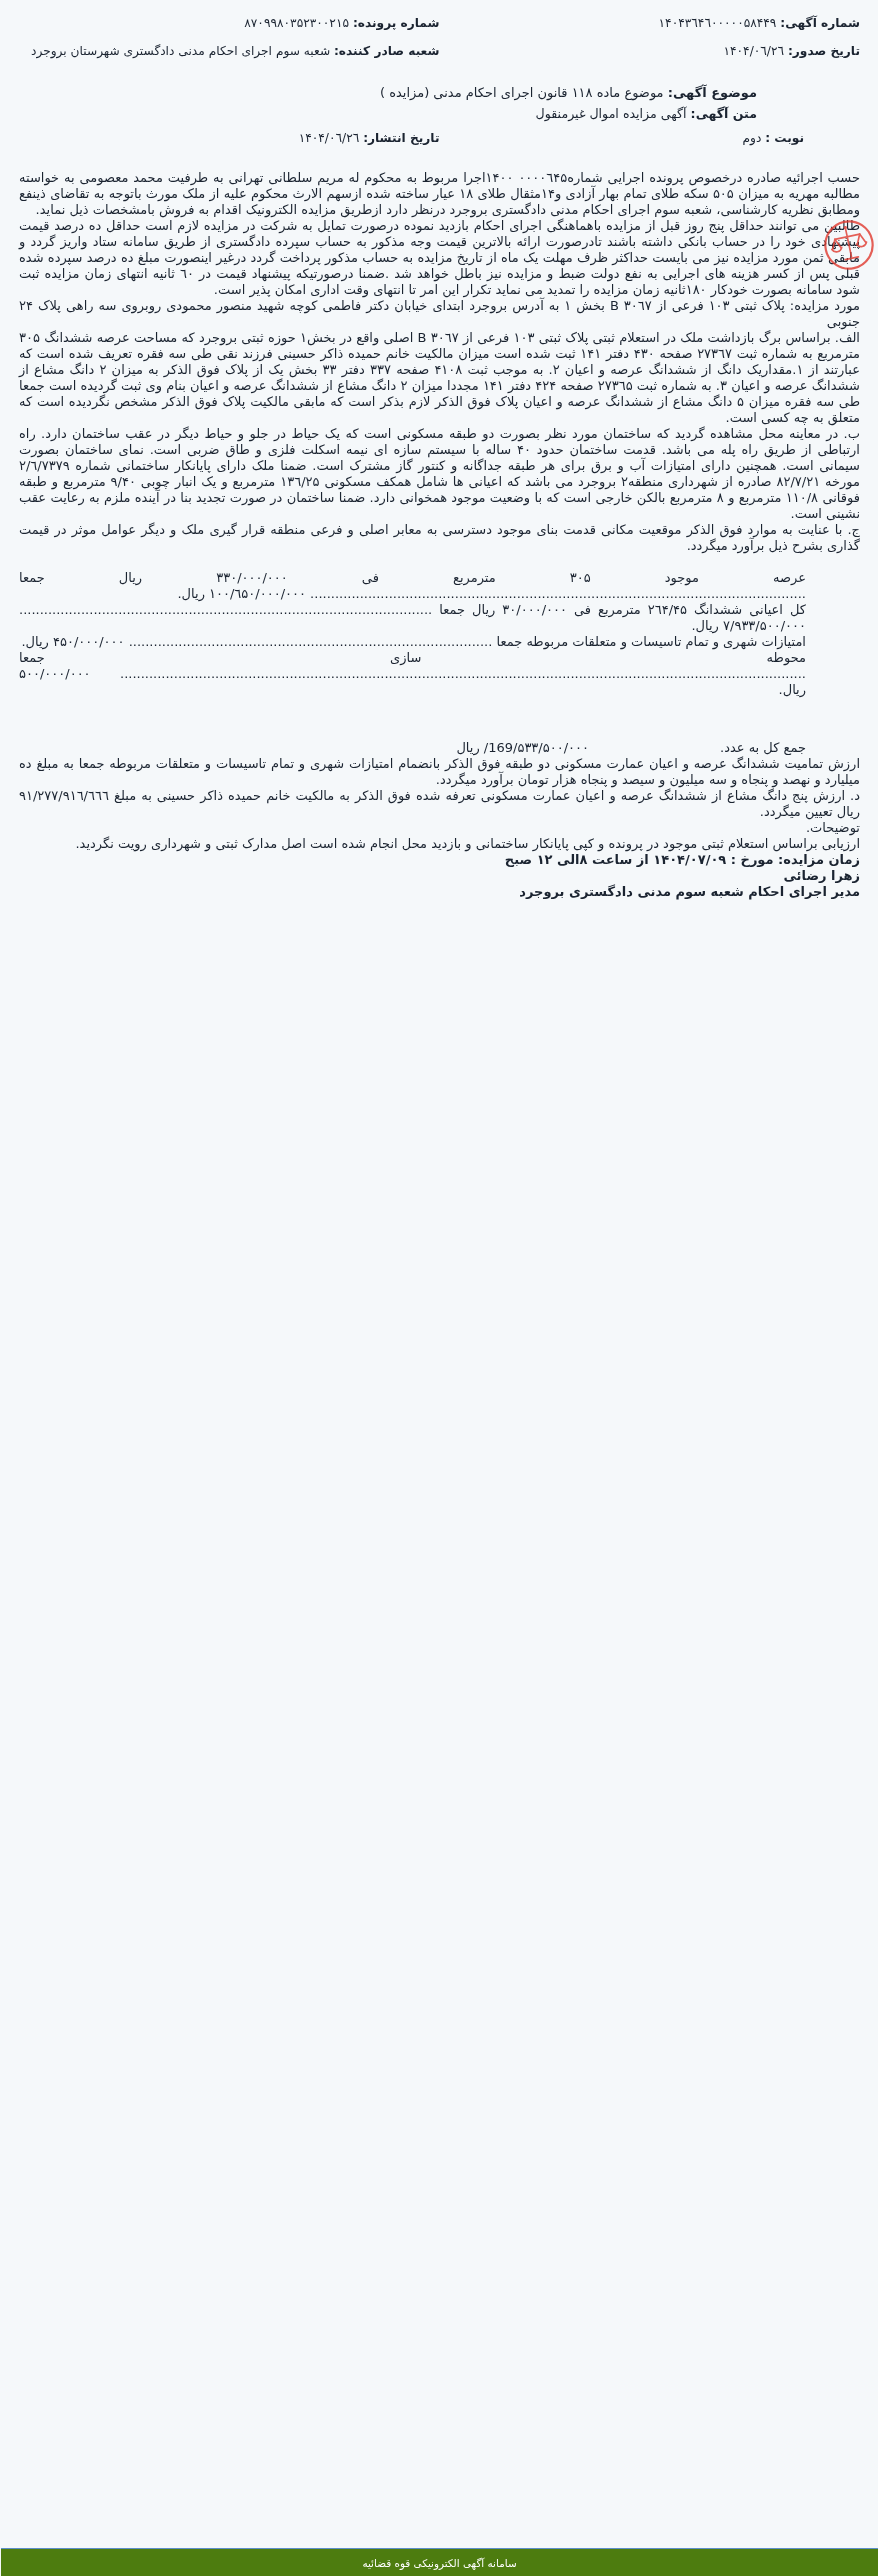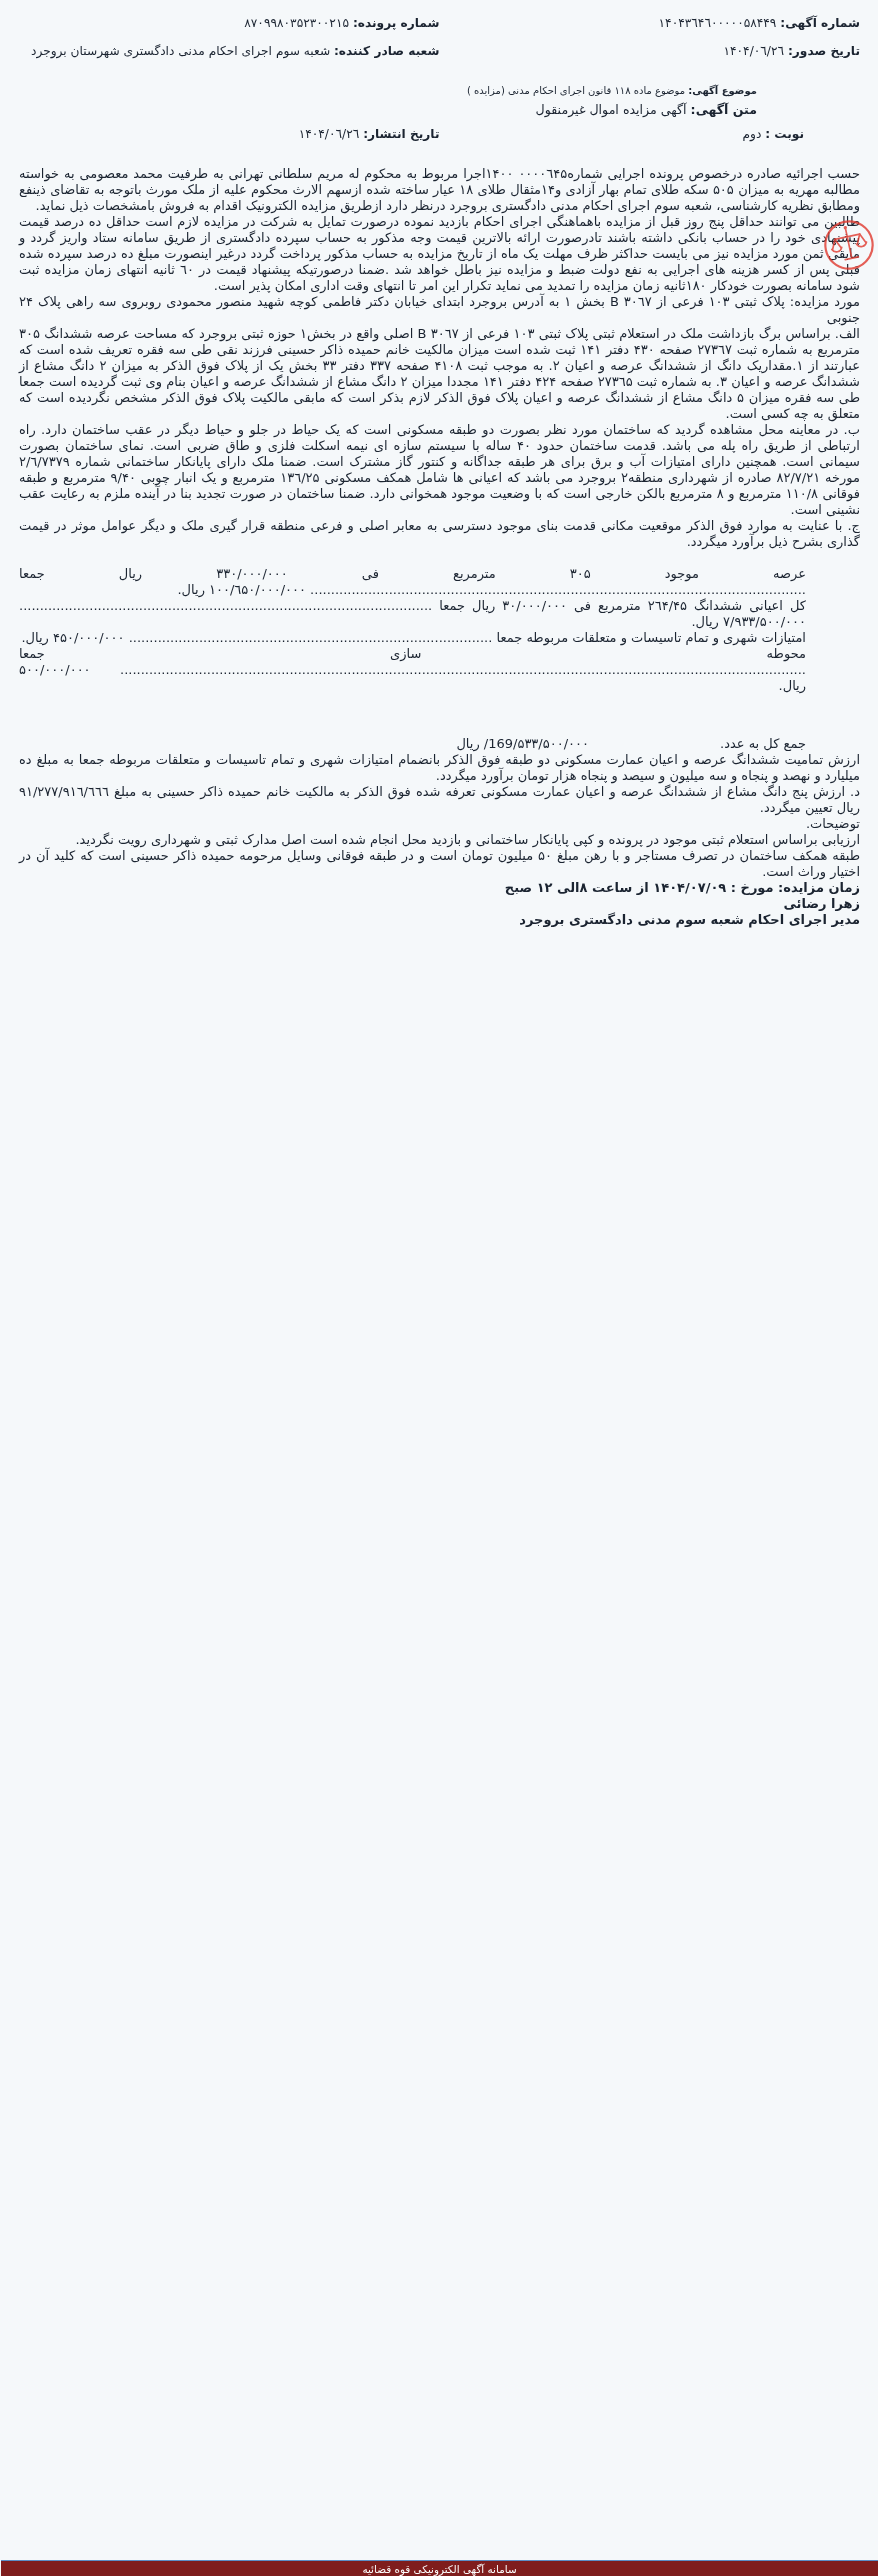"موضوع آگهی: موضوع ماده ۱۱۸" .row-subject { font-size: 10px -> 13px }
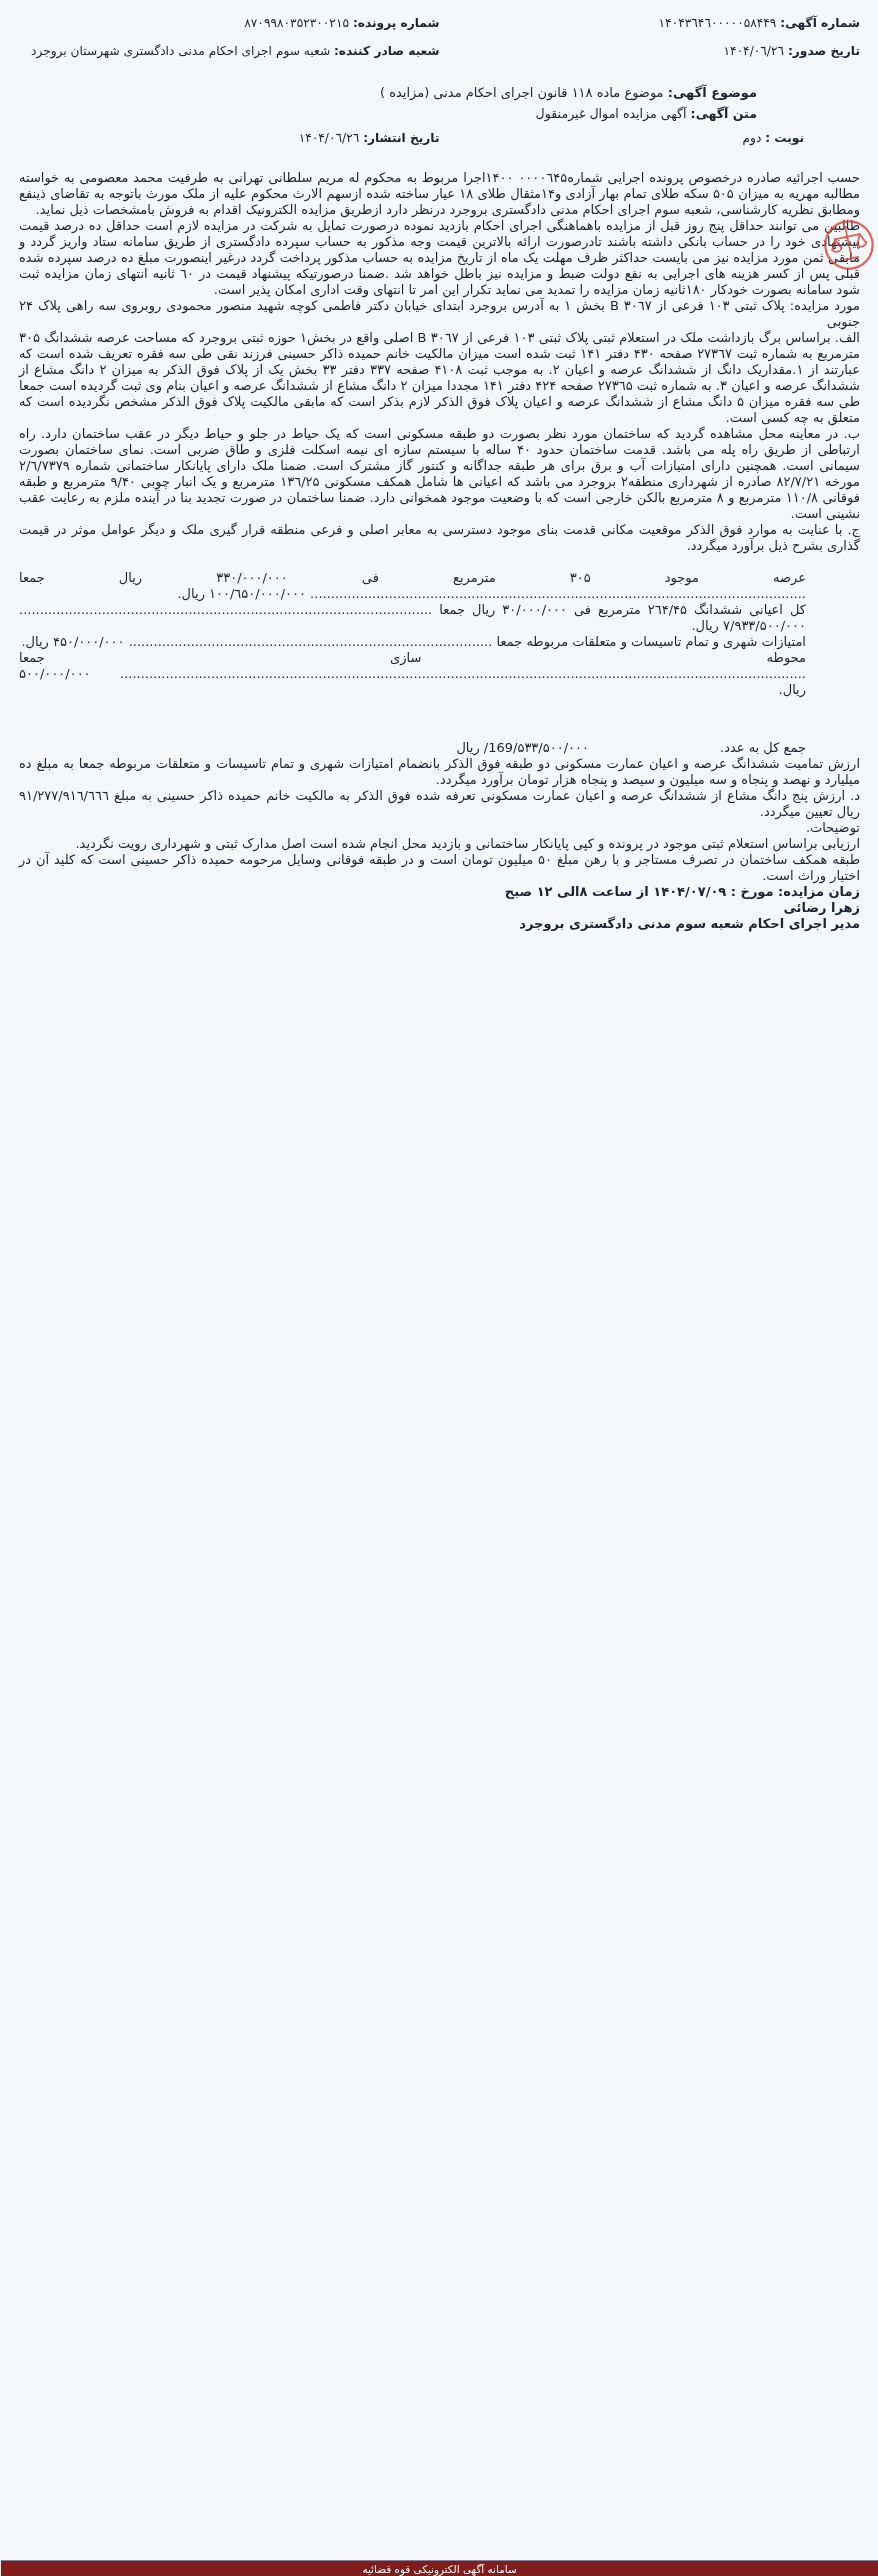"طبقه همکف ساختمان در تصرف" p.gap-m { html: <p>طبقه همکف ساختمان در تصرف مستاجر و با رهن مبلغ ۵۰ میلیون تومان است و در طبقه فوقانی وسایل مرحومه حمیده ذاکر حسینی است که کلید آن در اختیار وراث است.</p> -> none }
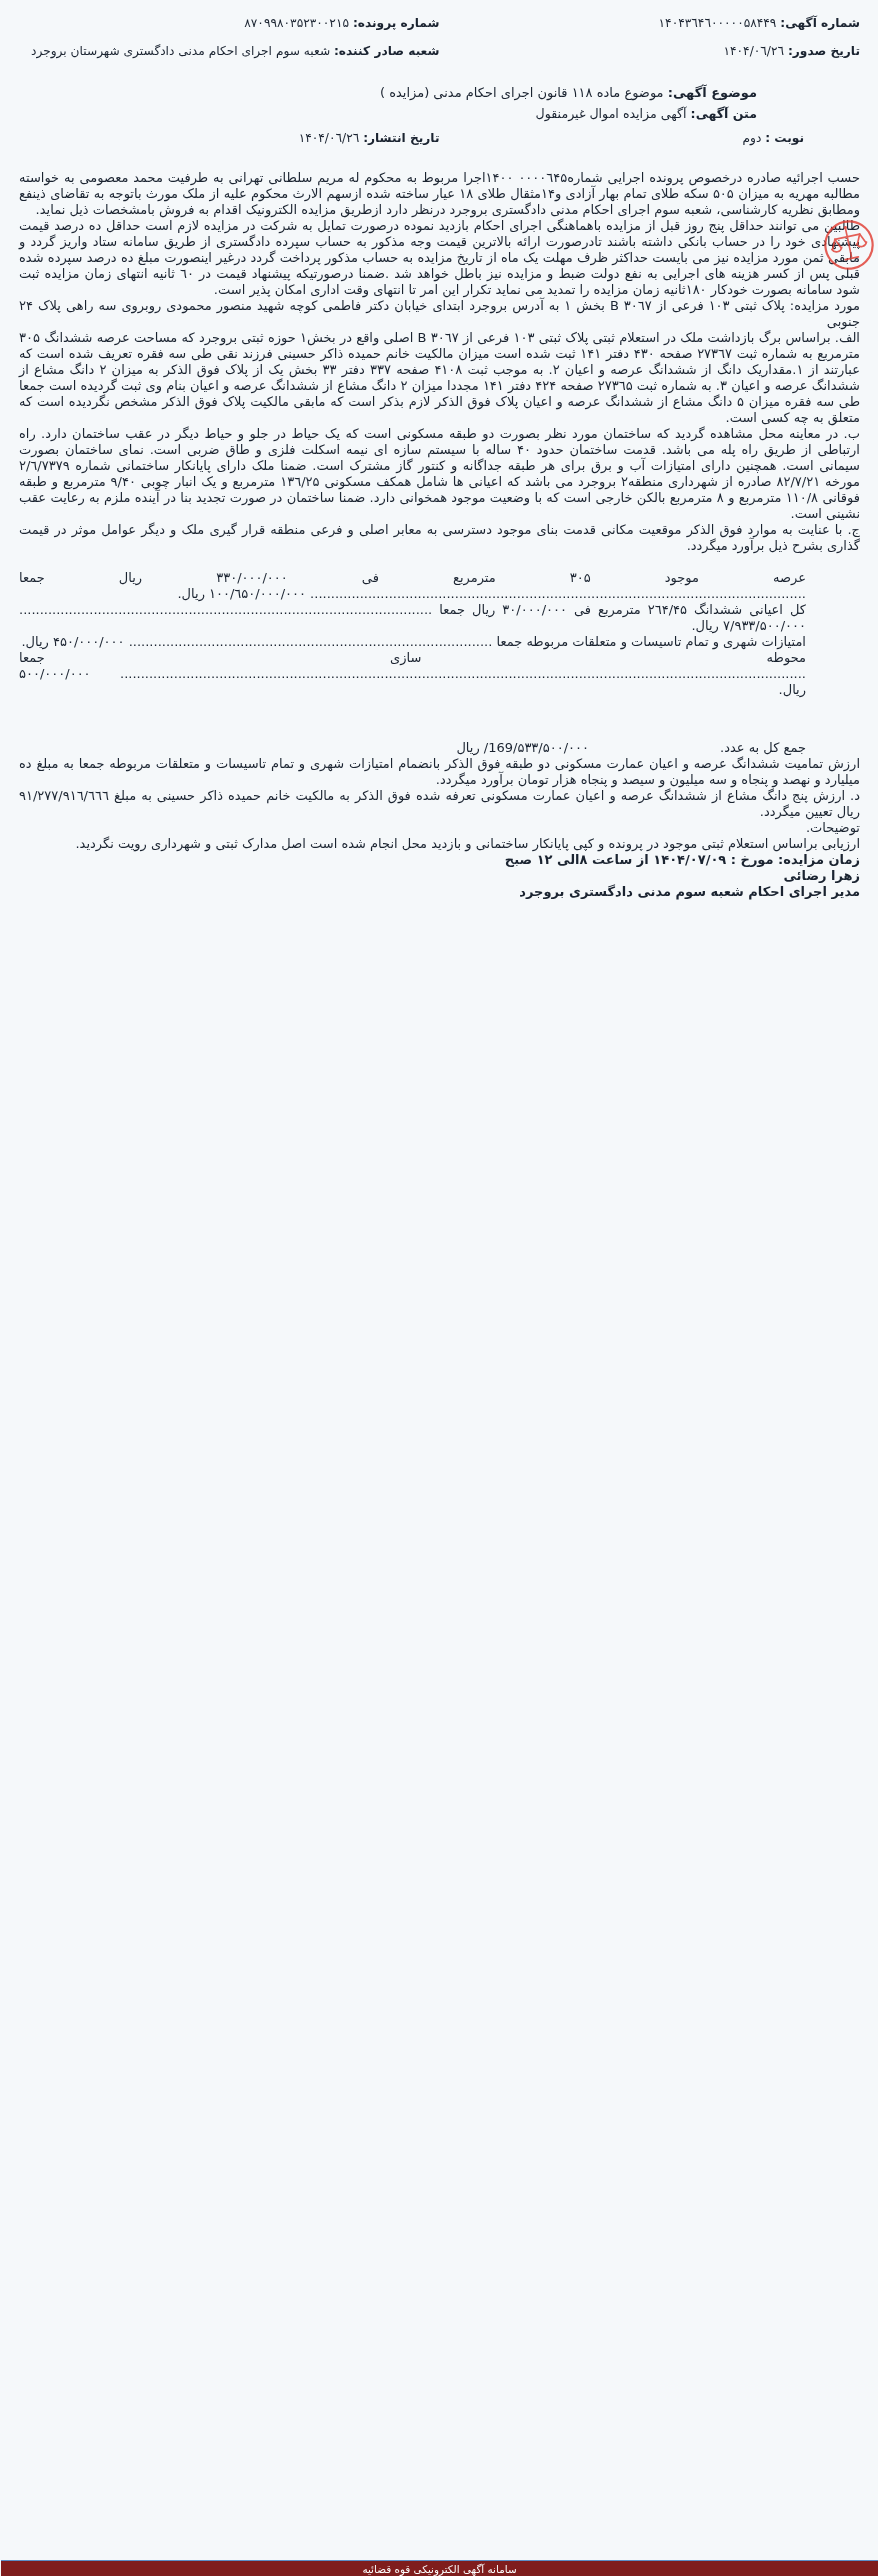"سامانه آگهی الکترونیکی قوه قضائیه" .footbar { background: #7f1d1d -> #4d7c0f; height: 16px -> 28px }
